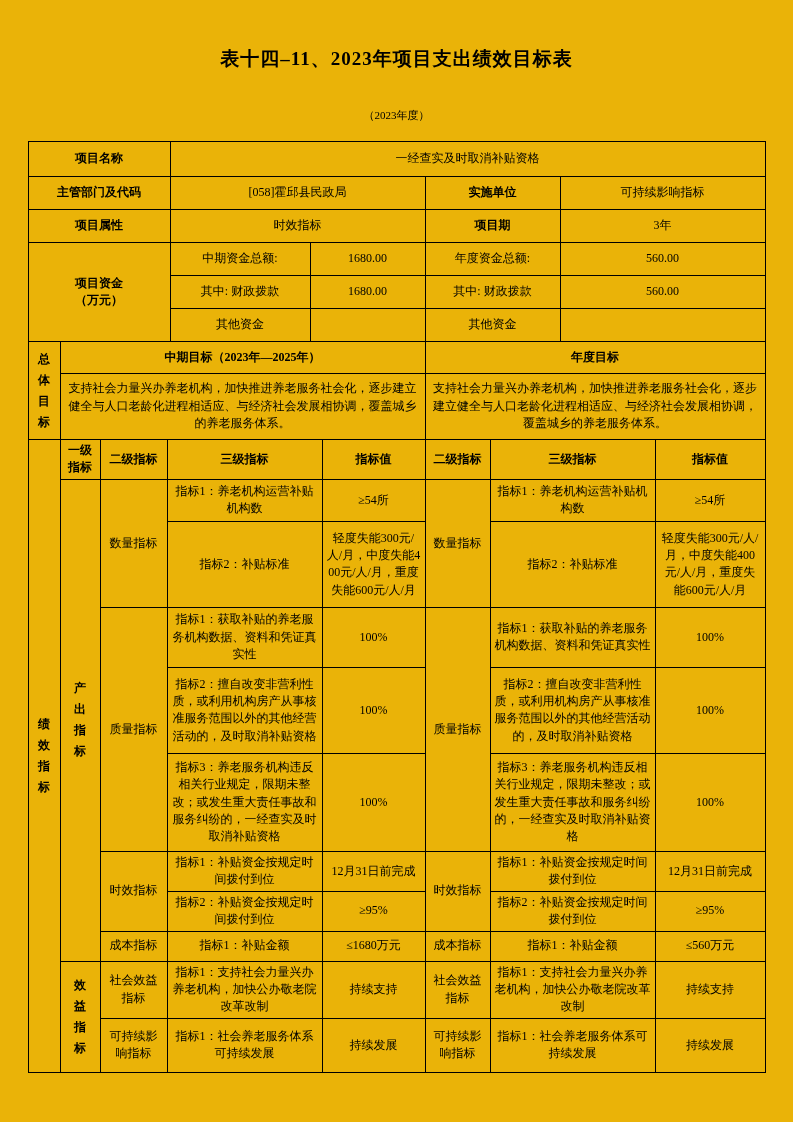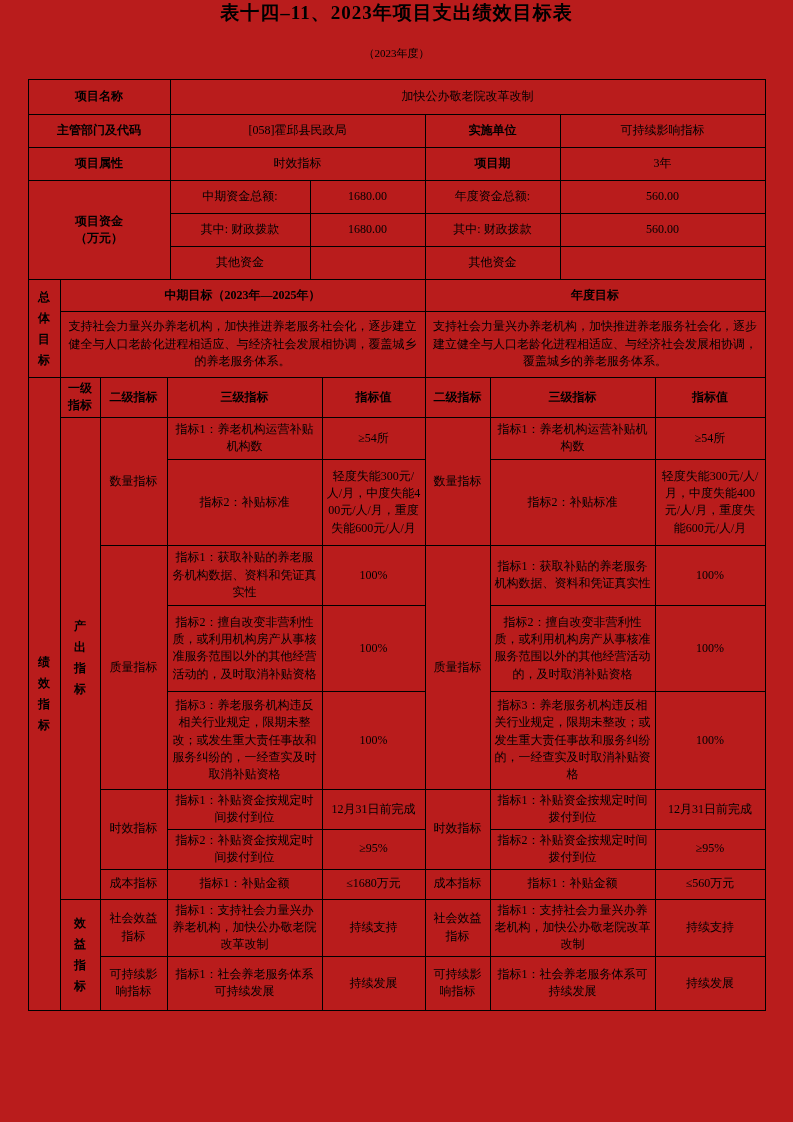"表十四–11、2023年项目支出绩效目标表" .page { background: #b91c1c -> #eab308; padding-top: none -> 46px }
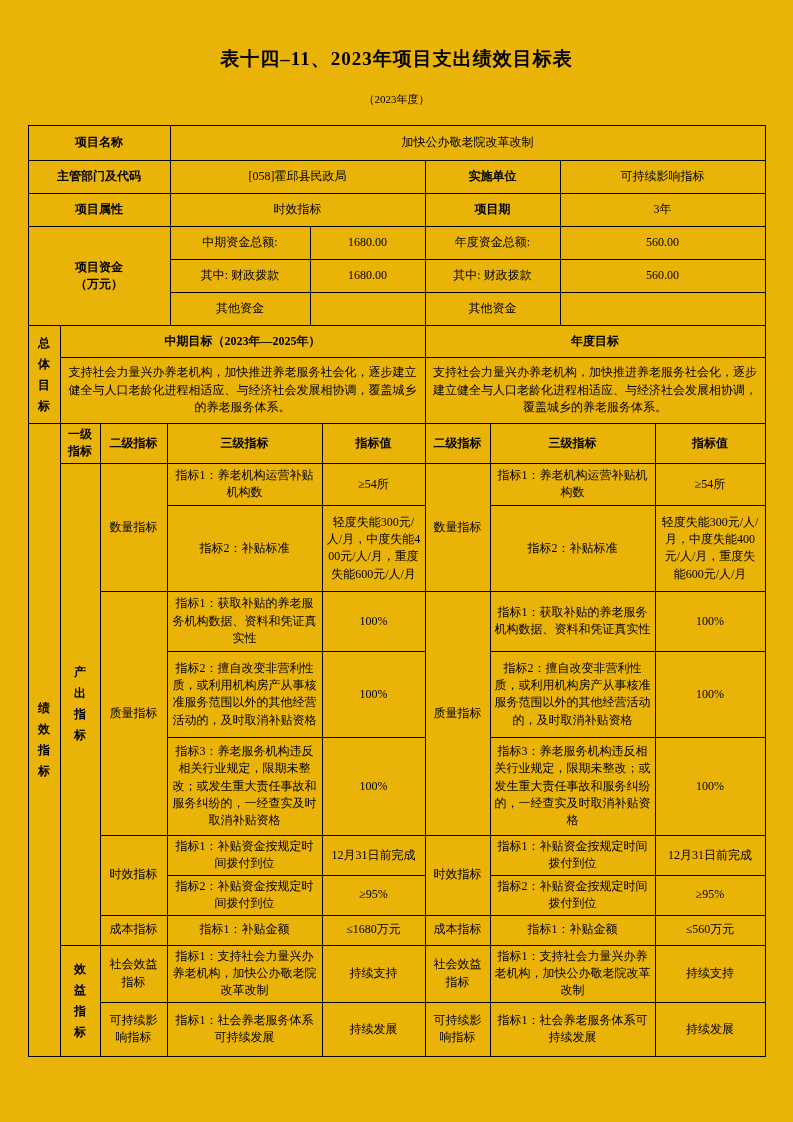"（2023年度）" .subtitle { margin-top: 20px -> 36px }
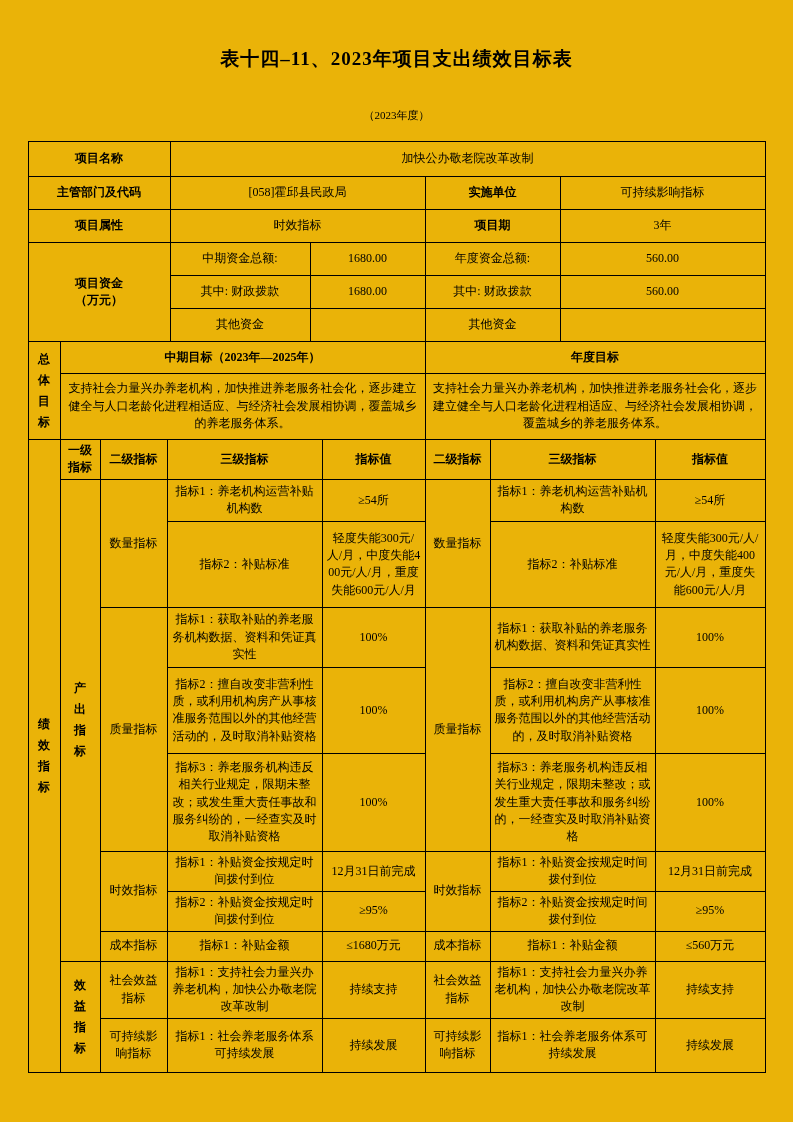"加快公办敬老院改革改制" td { text: 加快公办敬老院改革改制 -> 一经查实及时取消补贴资格 }
